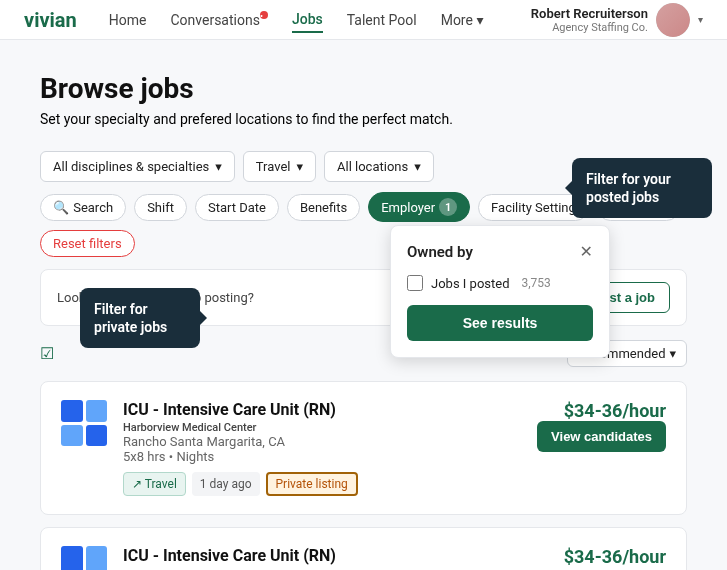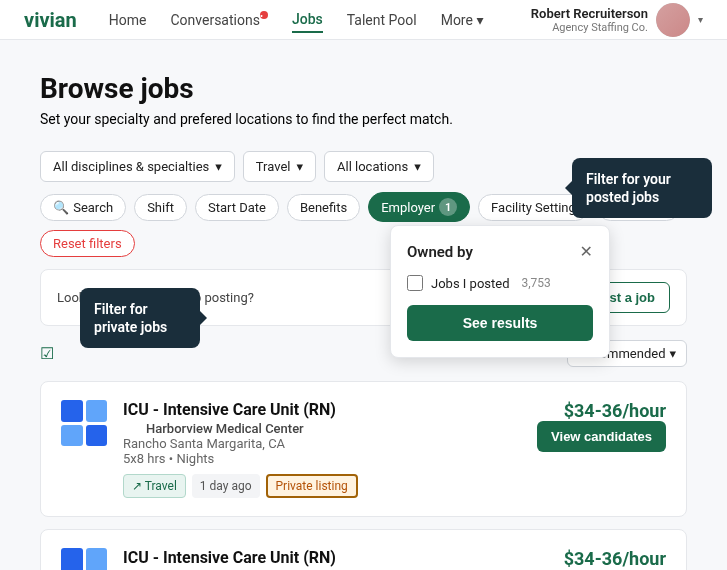"Harborview Medical Center" .job-hospital { font-size: 13px -> 11px; margin-left: 23px -> none }
